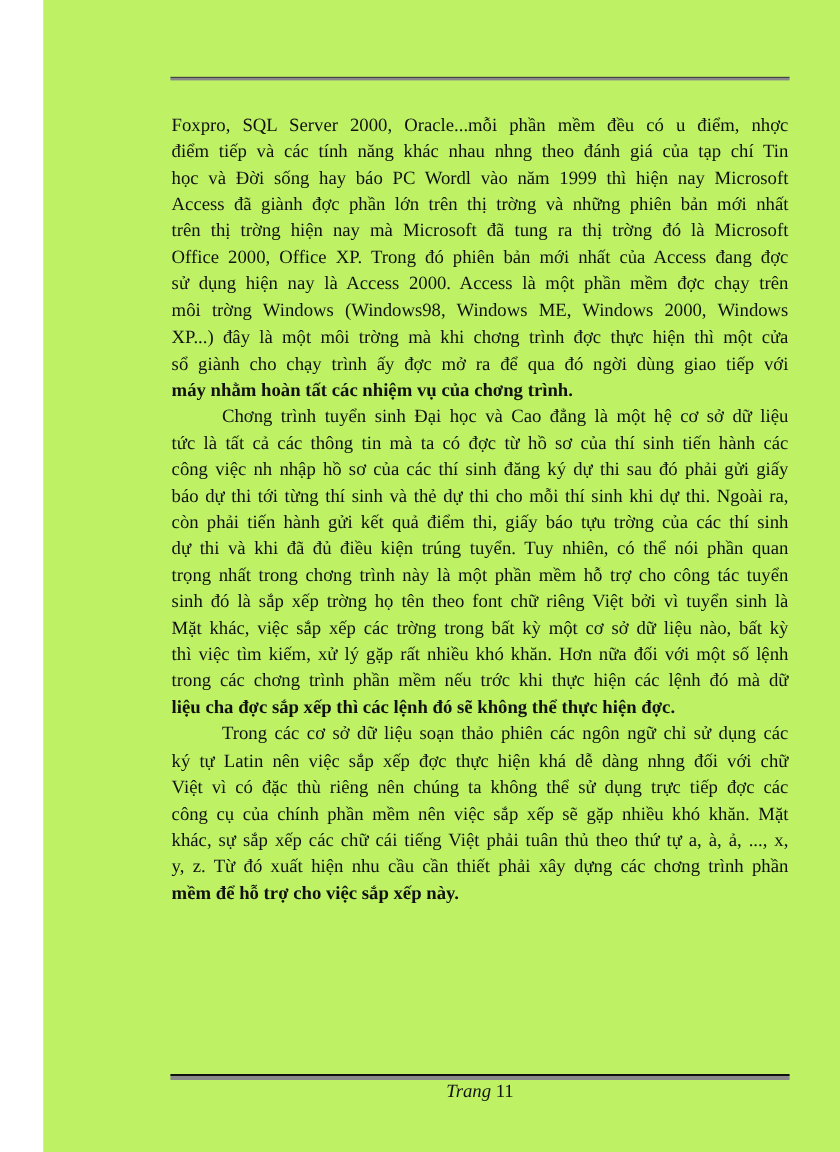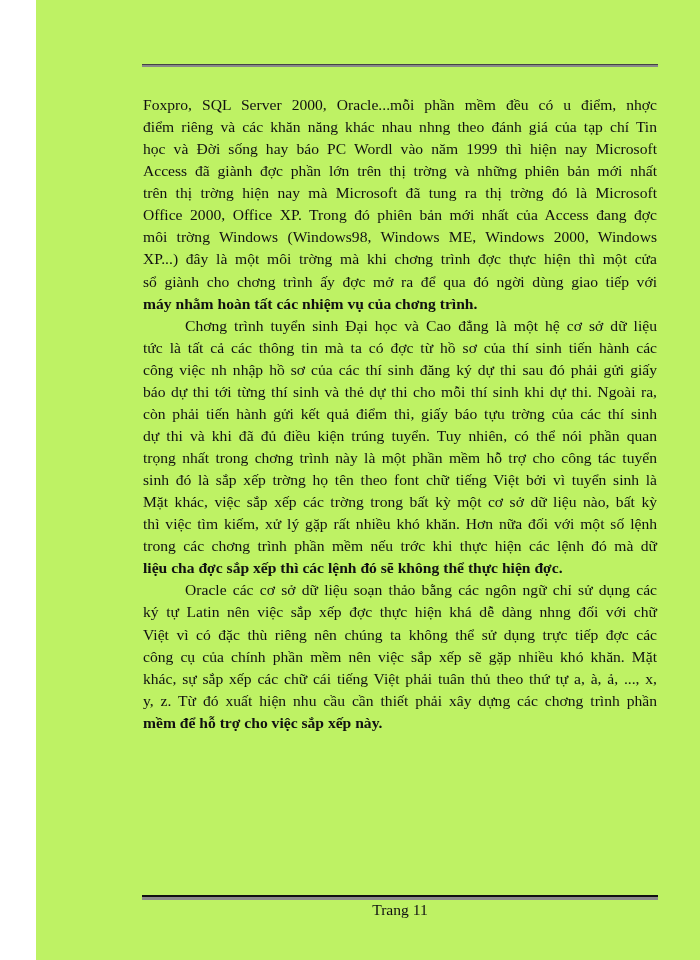"điểm riêng và các khăn" span.line { text: riêng và các khăn -> tiếp và các tính }
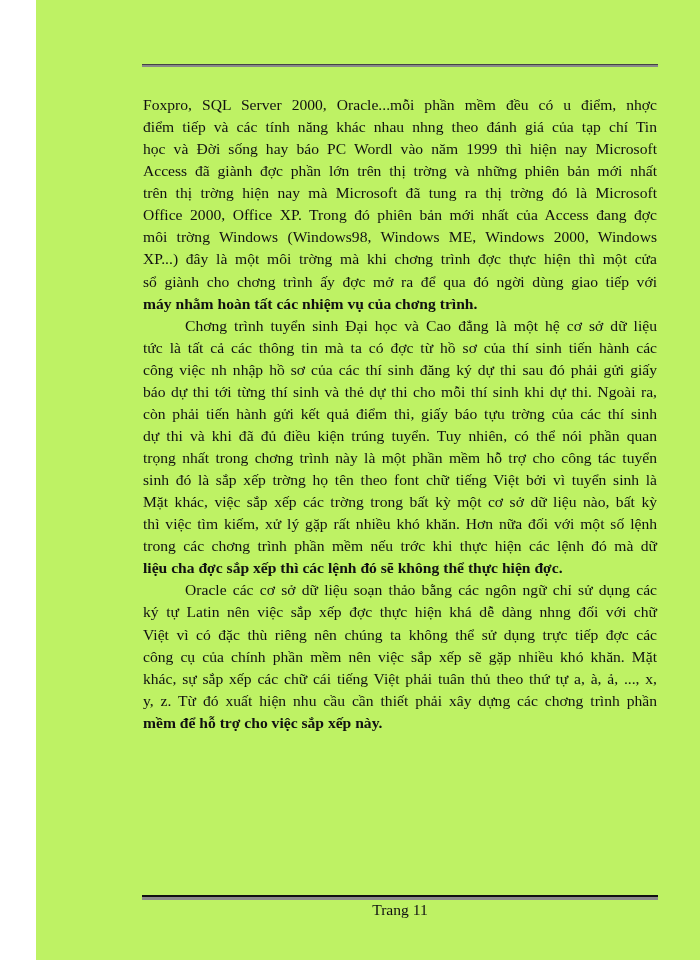"sử dụng hiện nay là" span.line { html: none -> <span>sử dụng hiện nay là Access 2000. Access là một phần mềm đợc chạy trên</span> }
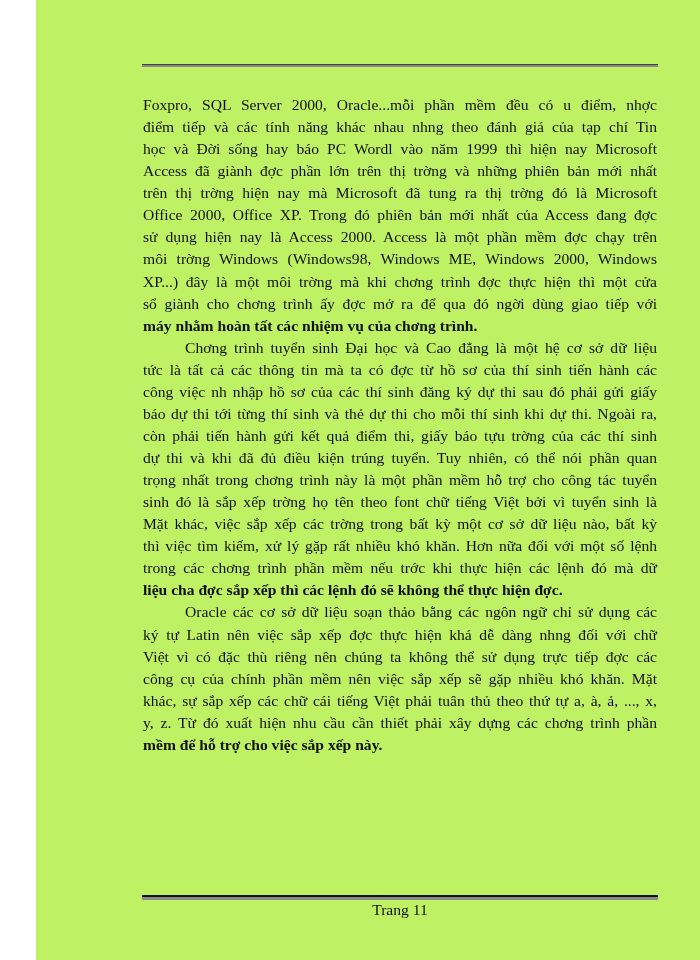"sổ giành cho chơng trình" span.line { text: chơng -> chạy }
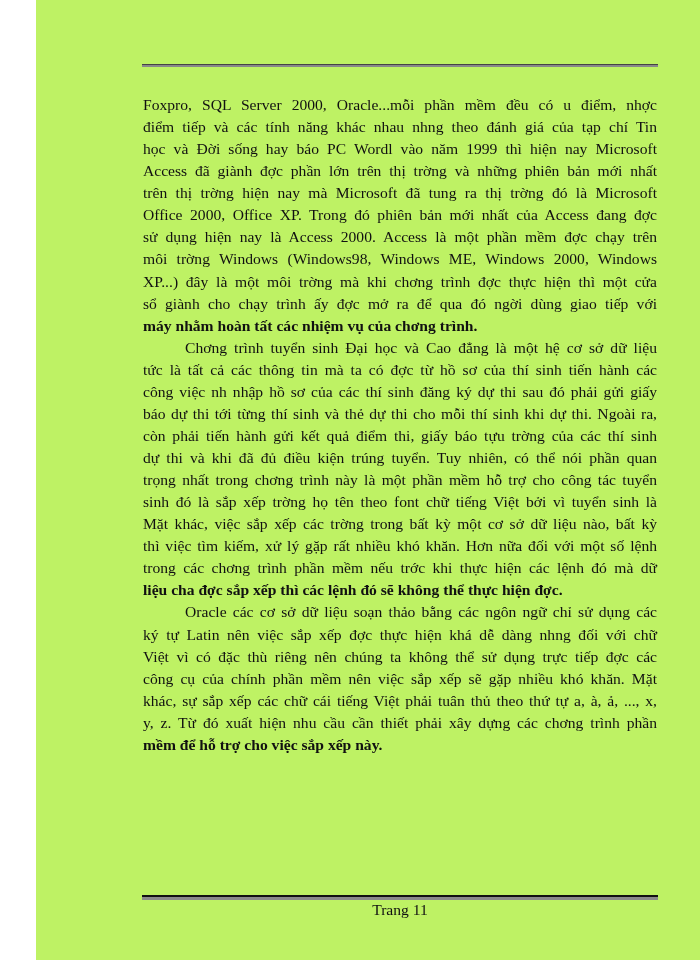"sinh đó là sắp xếp" span.line { text: tiếng -> riêng }
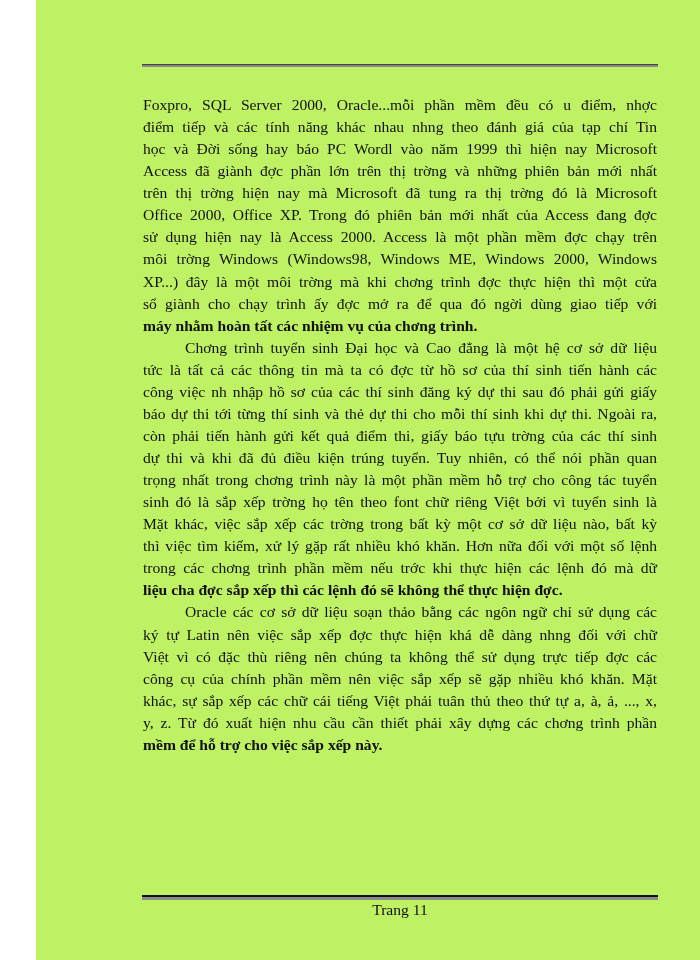"Oracle các cơ sở dữ" span.line { text: Oracle các cơ sở dữ liệu soạn thảo bằng -> Trong các cơ sở dữ liệu soạn thảo phiên }
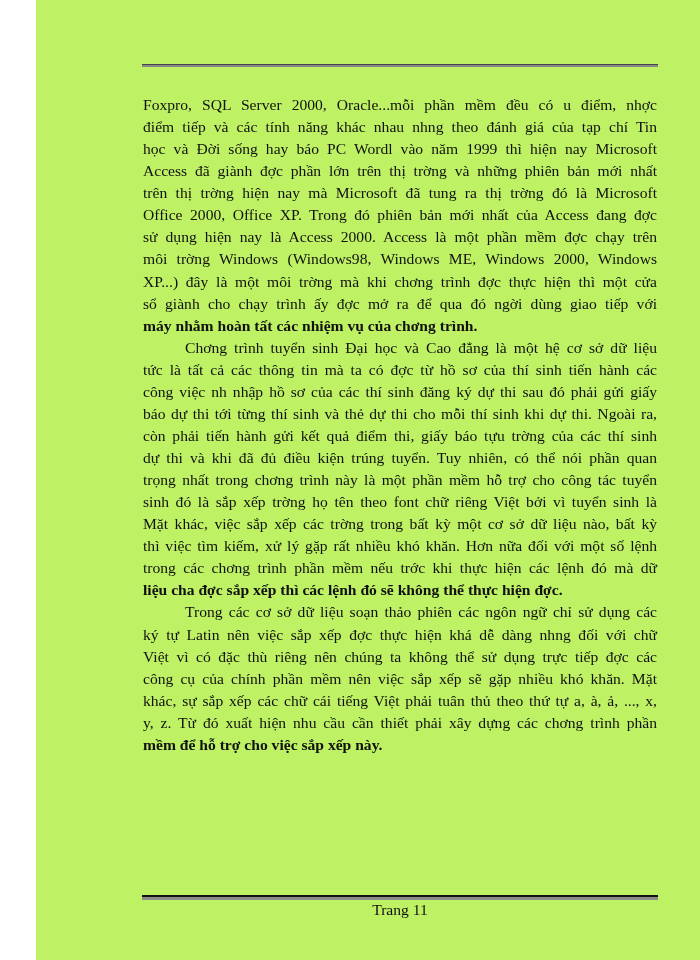"Trang" .footer .label { font-style: none -> italic }
